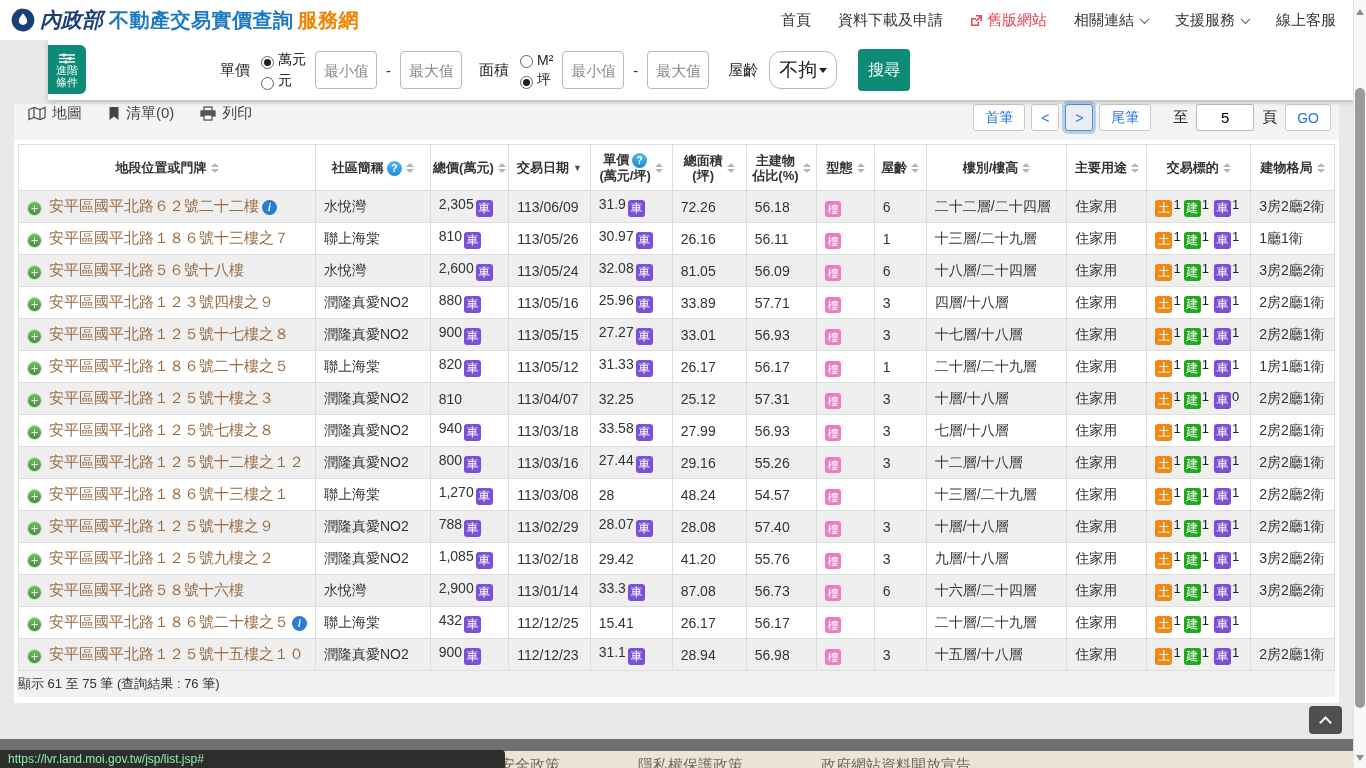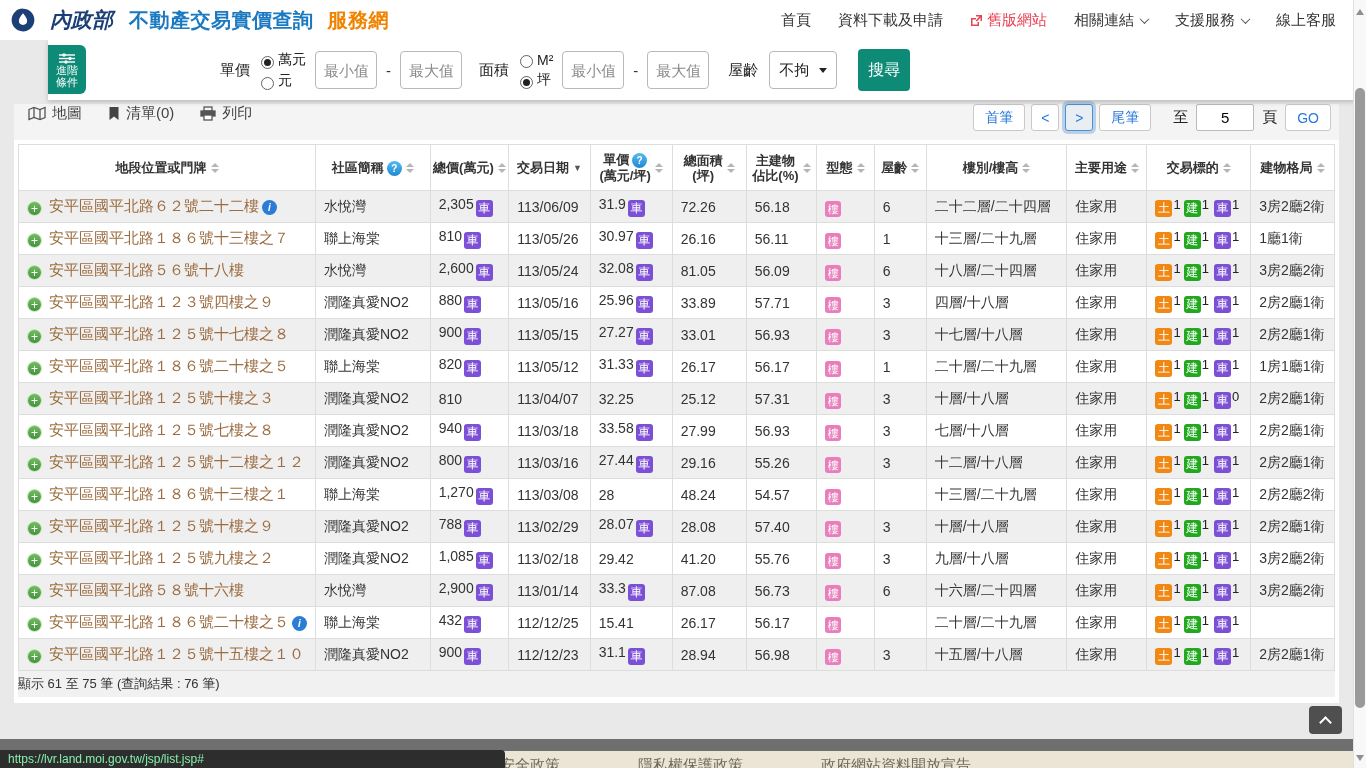"內政部" .logo { gap: 14px -> 4px }
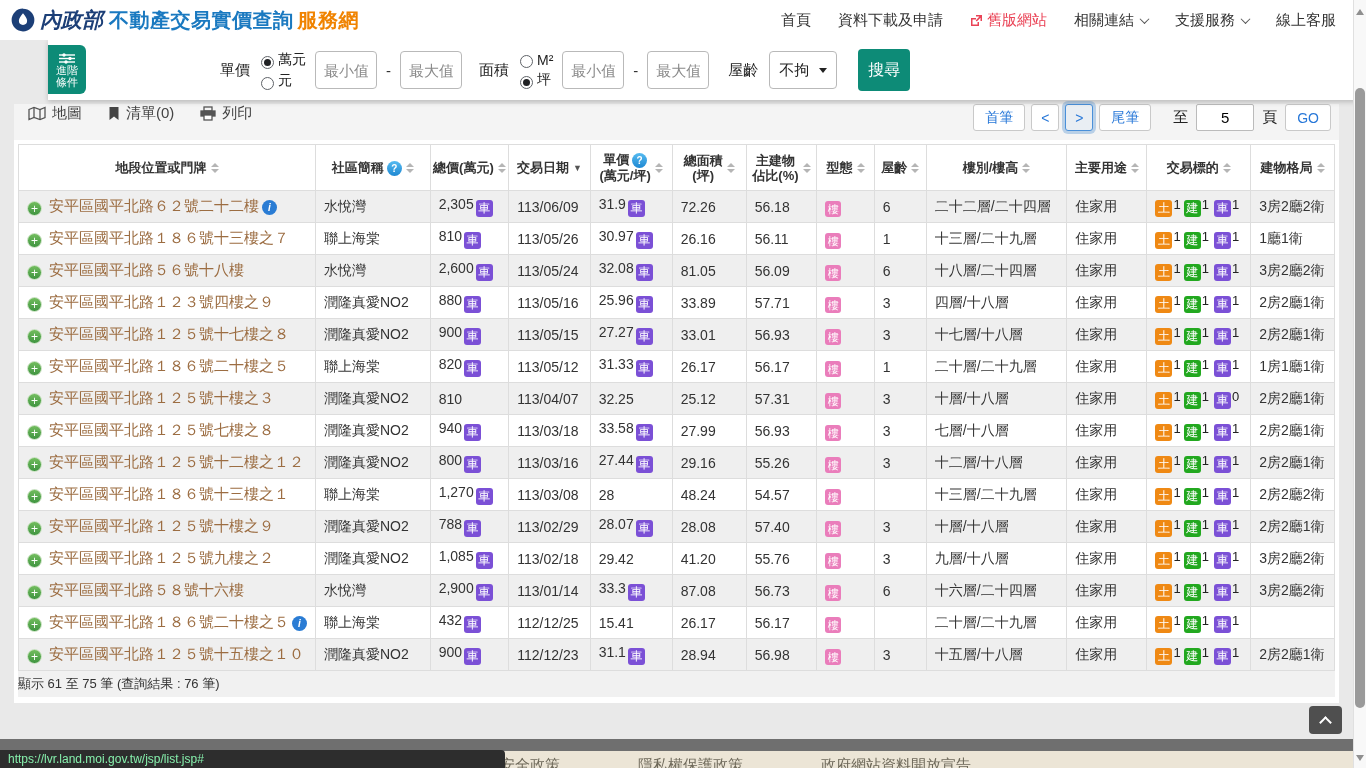"不拘" .sel { border-radius: 4px -> 12px; font-size: 15px -> 19px }
